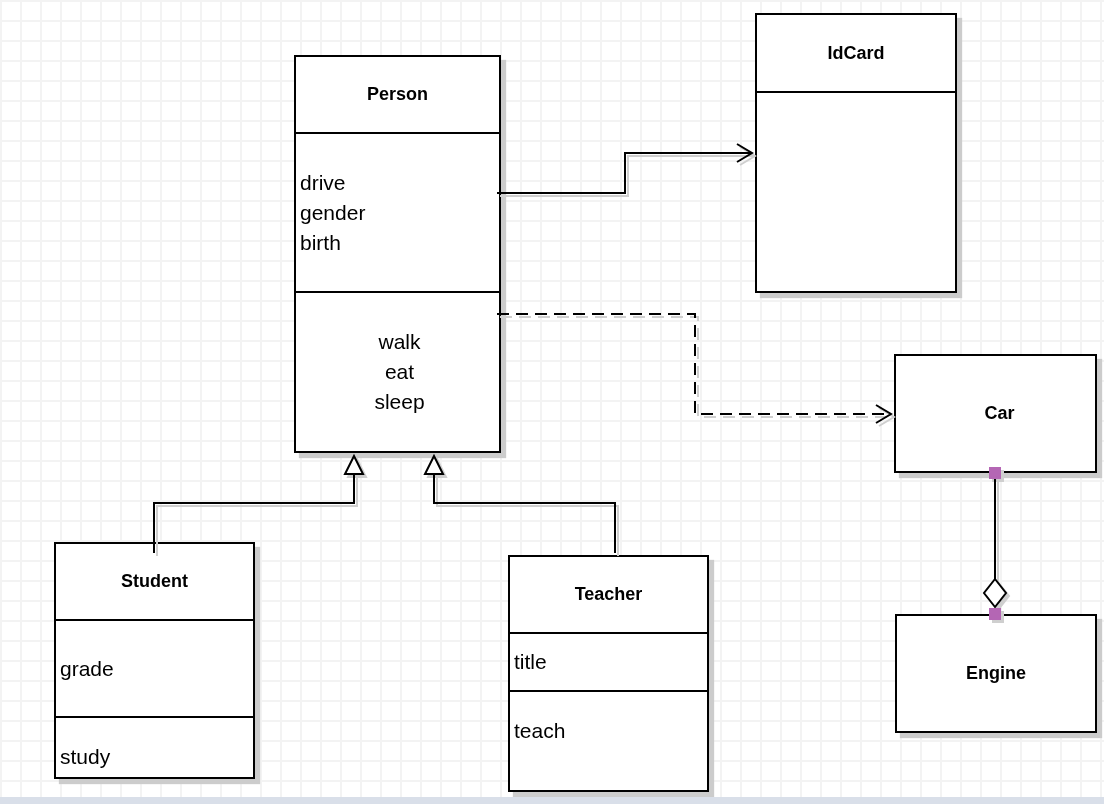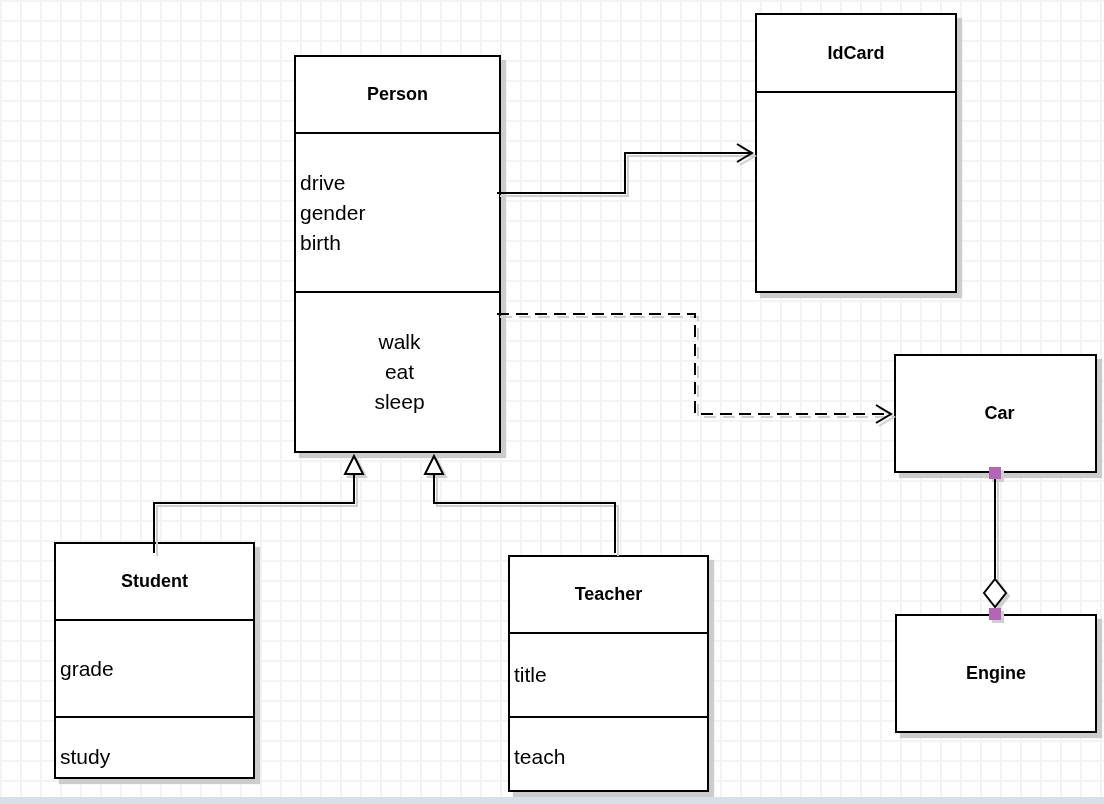"title" div.uml-section { height: 84px -> 58px }
